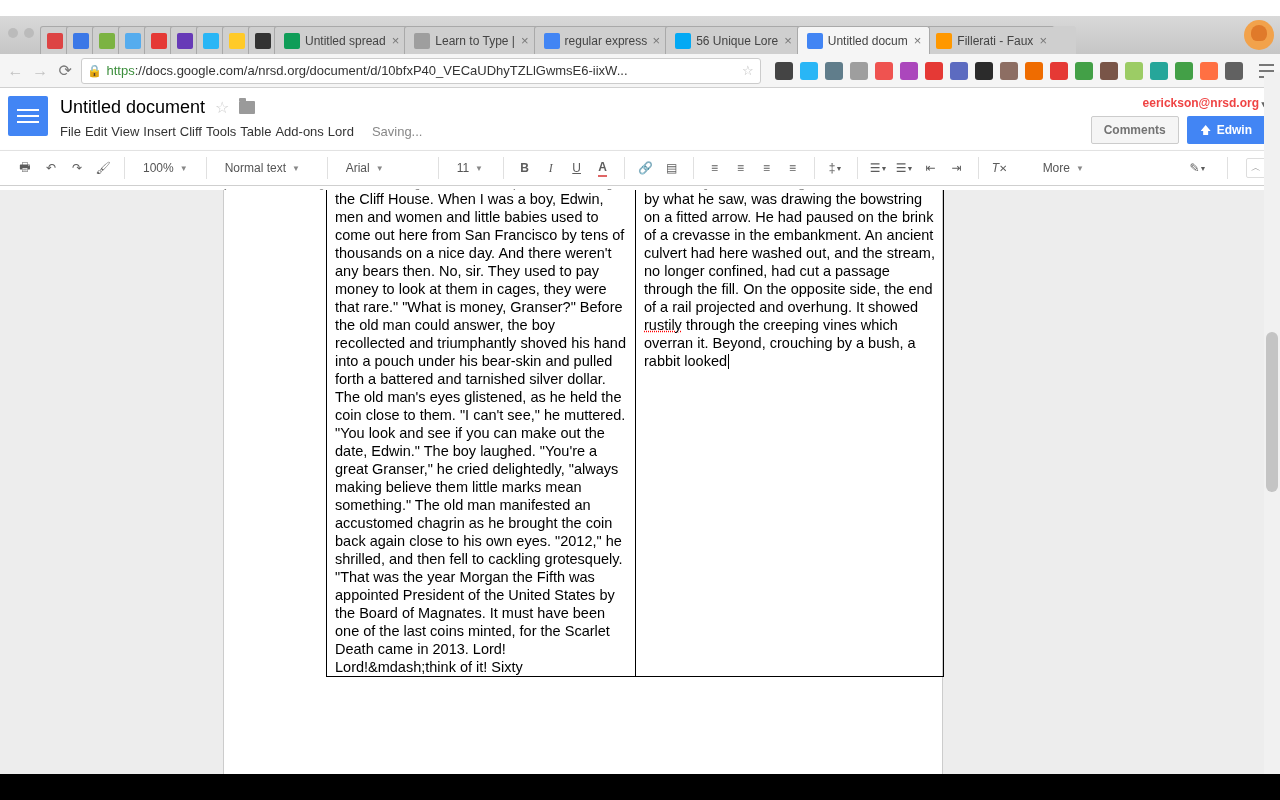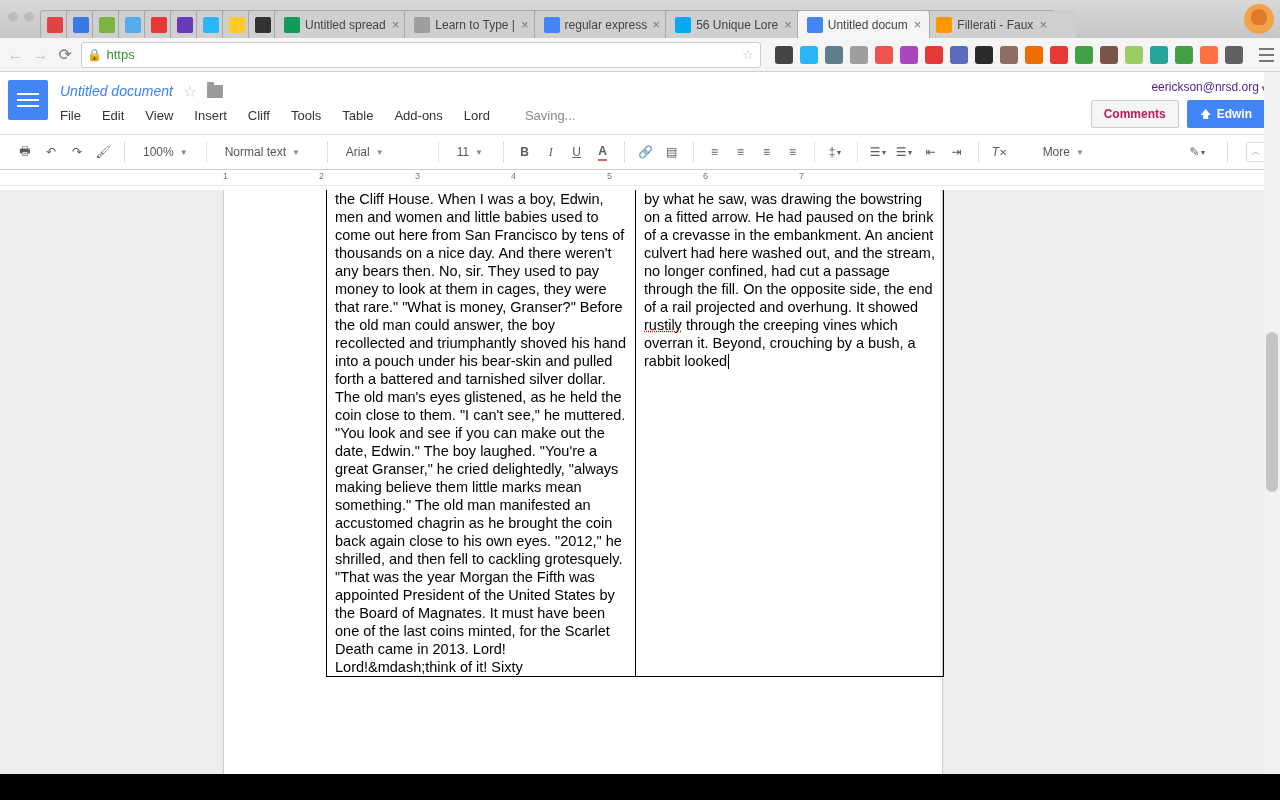"Untitled spread" .chrome-top { margin-top: none -> 16px }
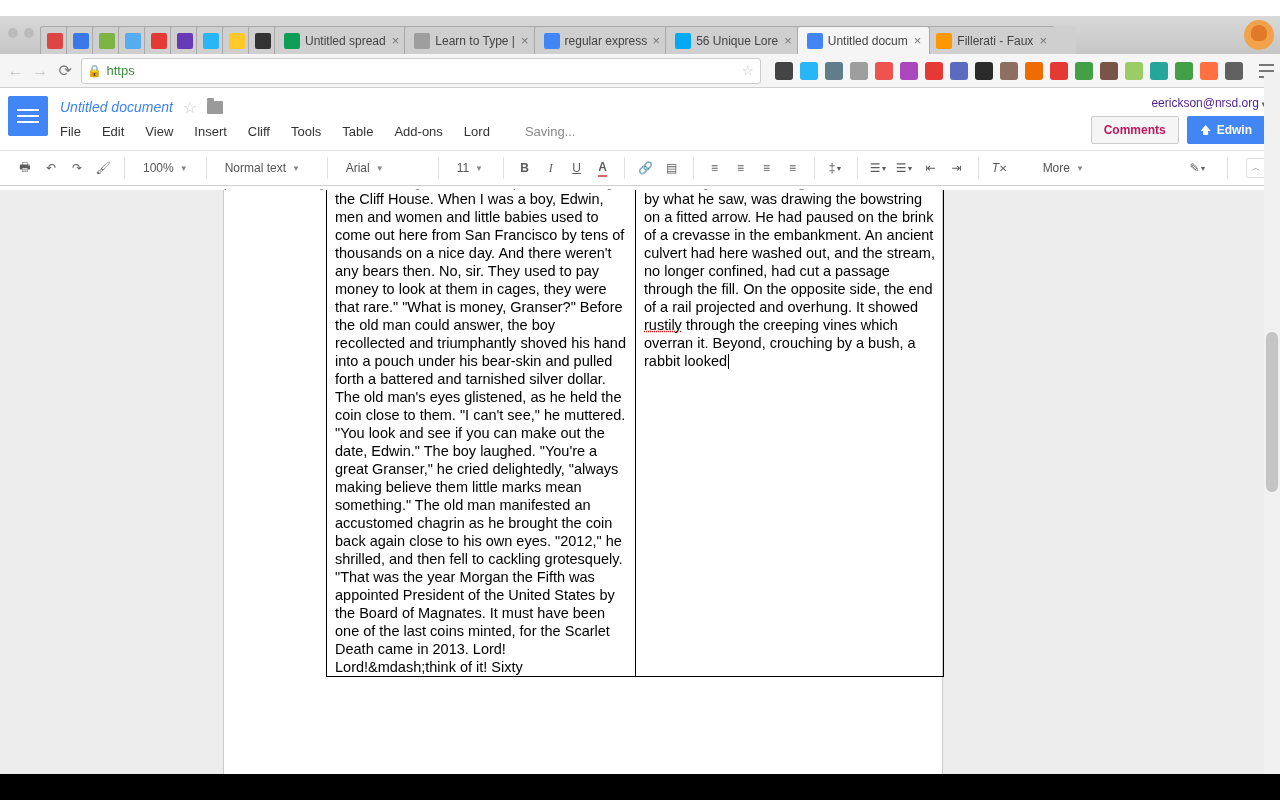"://docs.google.com/a/nrsd.org/document/d" span { html: none -> <span>://docs.google.com/a/nrsd.org/document/d/10bfxP40_VECaUDhyTZLlGwmsE6-iixW...</span> }
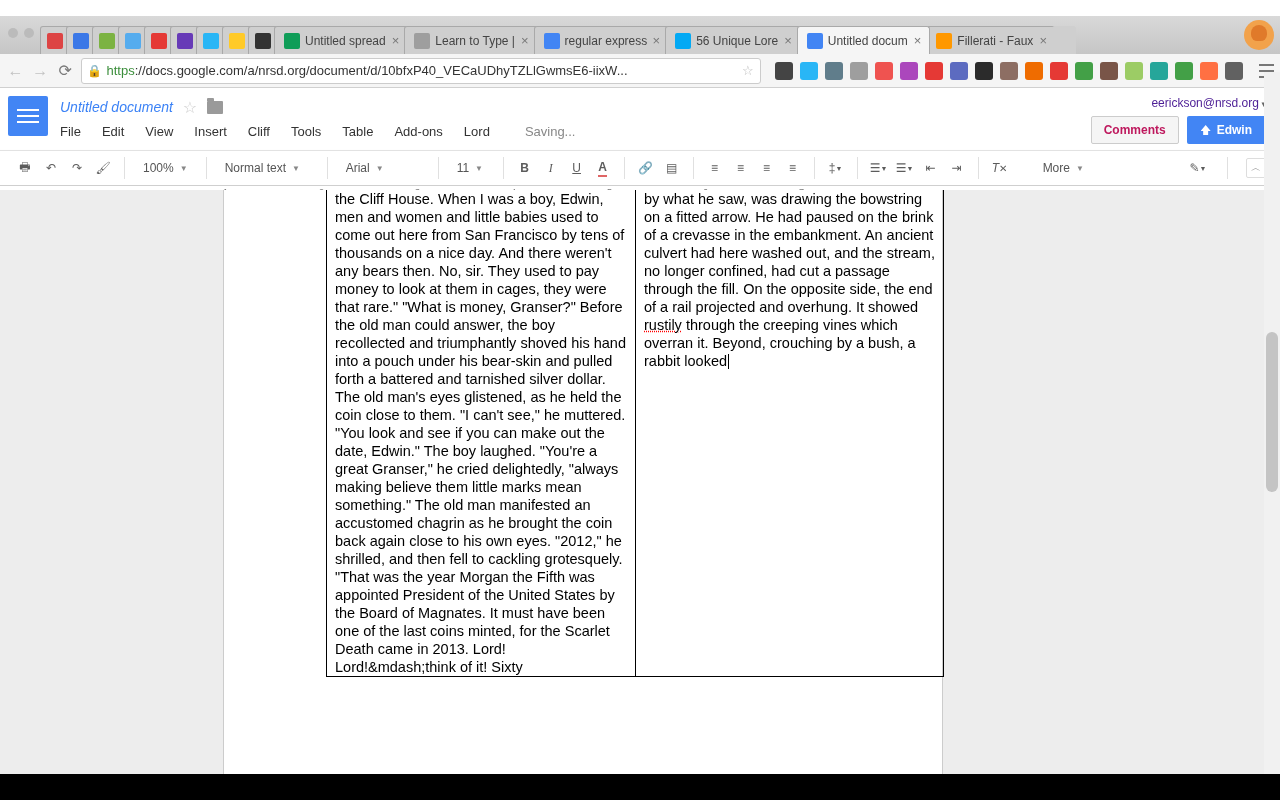"Untitled document" .doc-title { color: #3b82f6 -> #000000; font-size: 14px -> 18px; font-style: italic -> none }
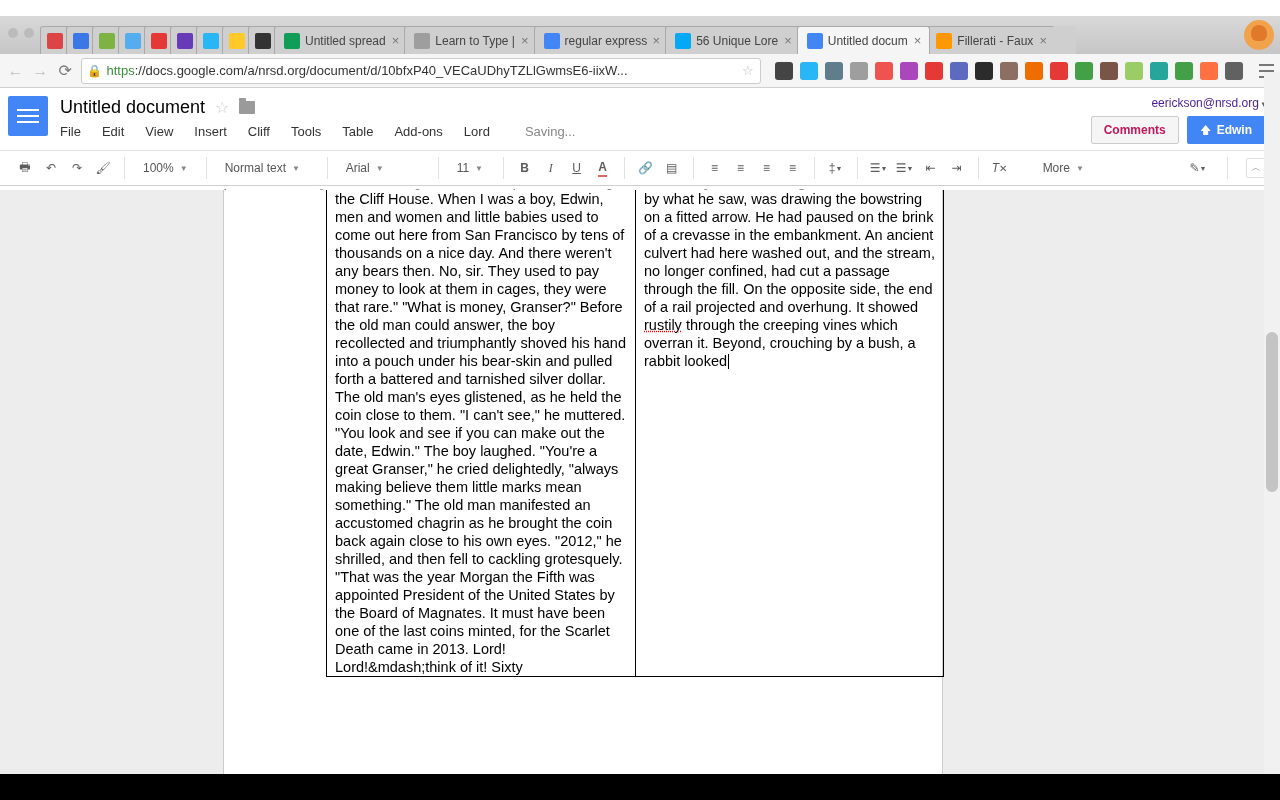"eerickson@nrsd.org" .user-email { color: #4c1d95 -> #ef4444; font-weight: none -> bold }
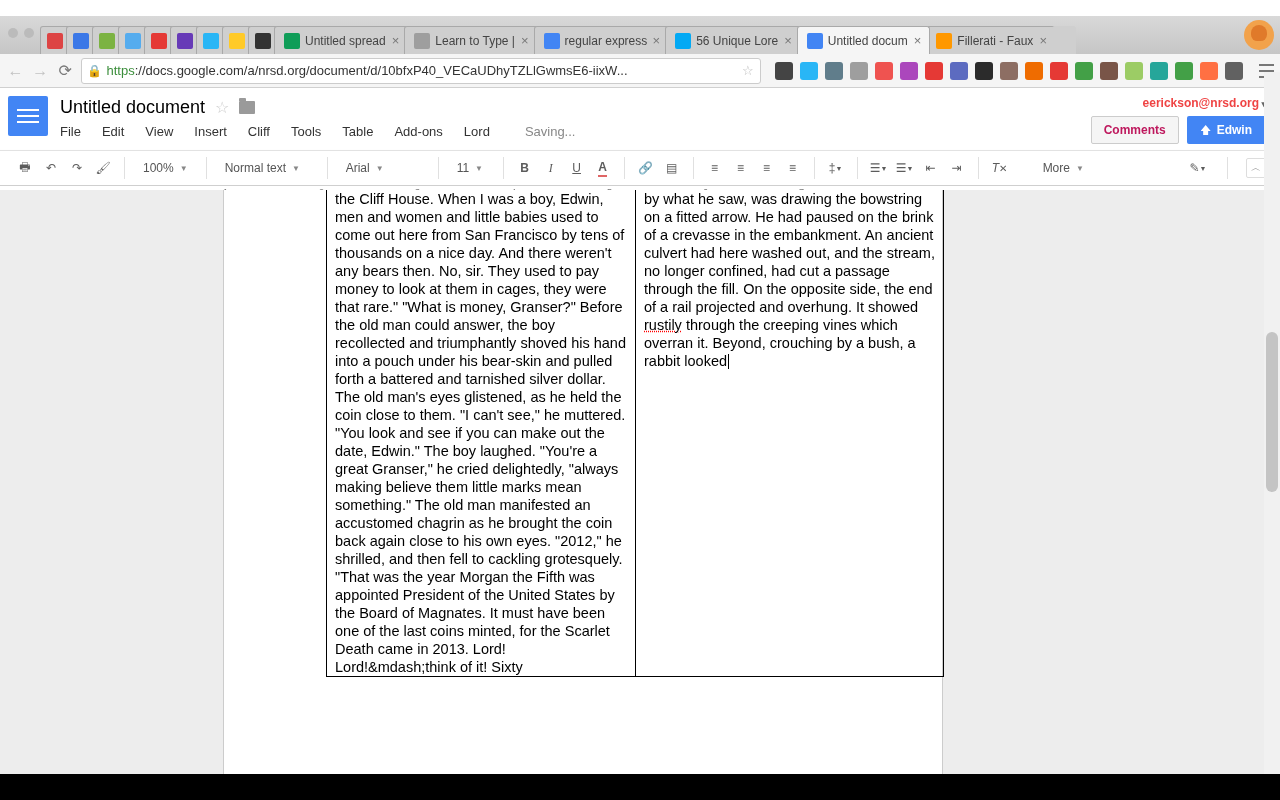"File" .menubar { gap: 21px -> 4px }
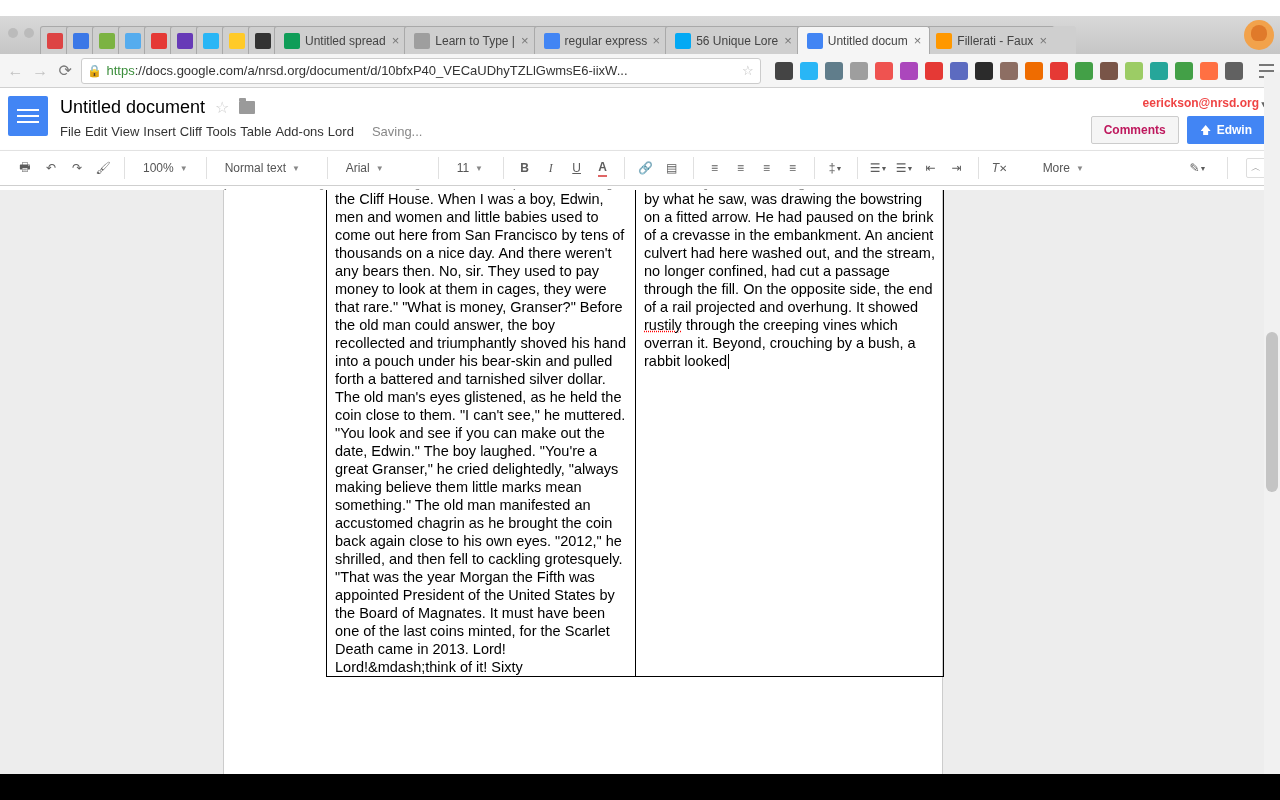"Comments" .btn-comments { color: #be185d -> #737373 }
